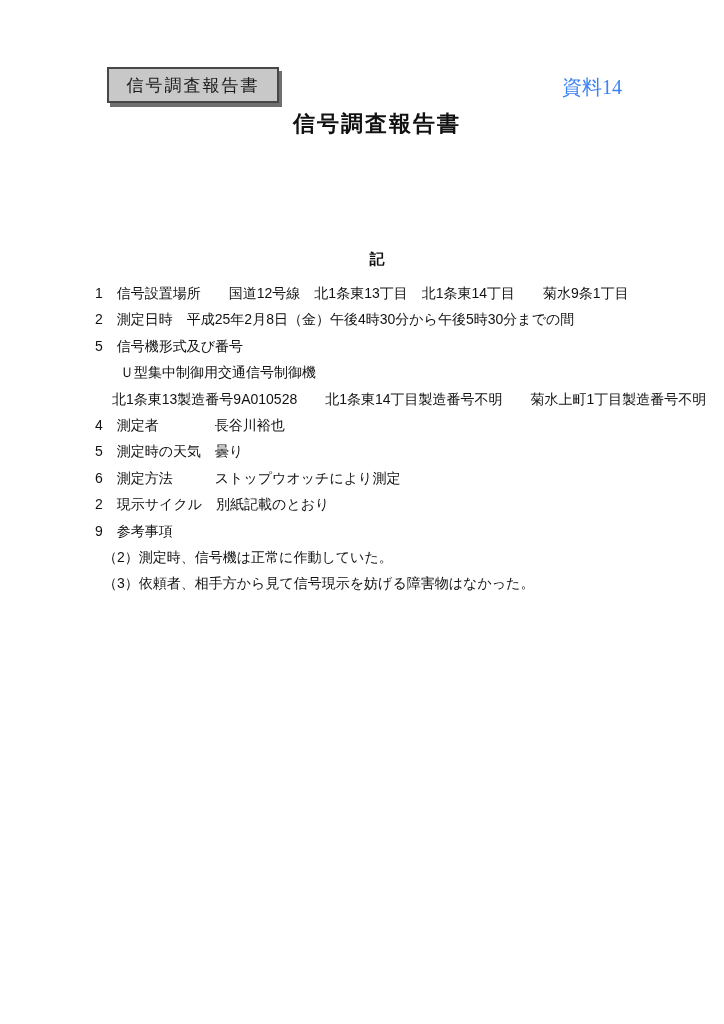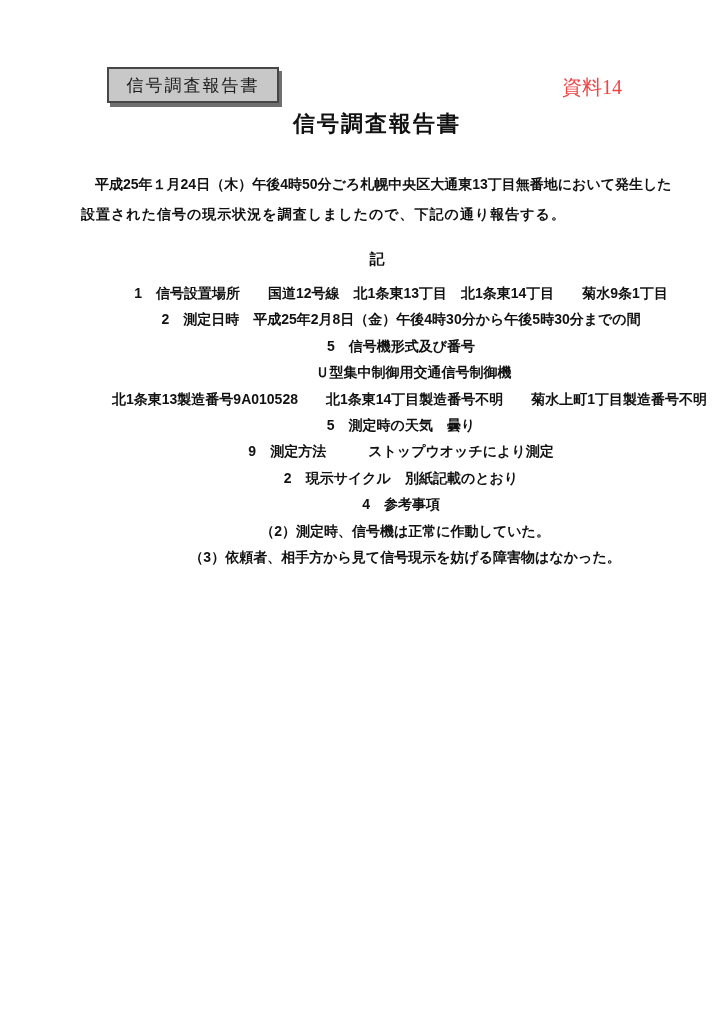"資料14" .doc-ref { color: #ef4444 -> #3b82f6 }
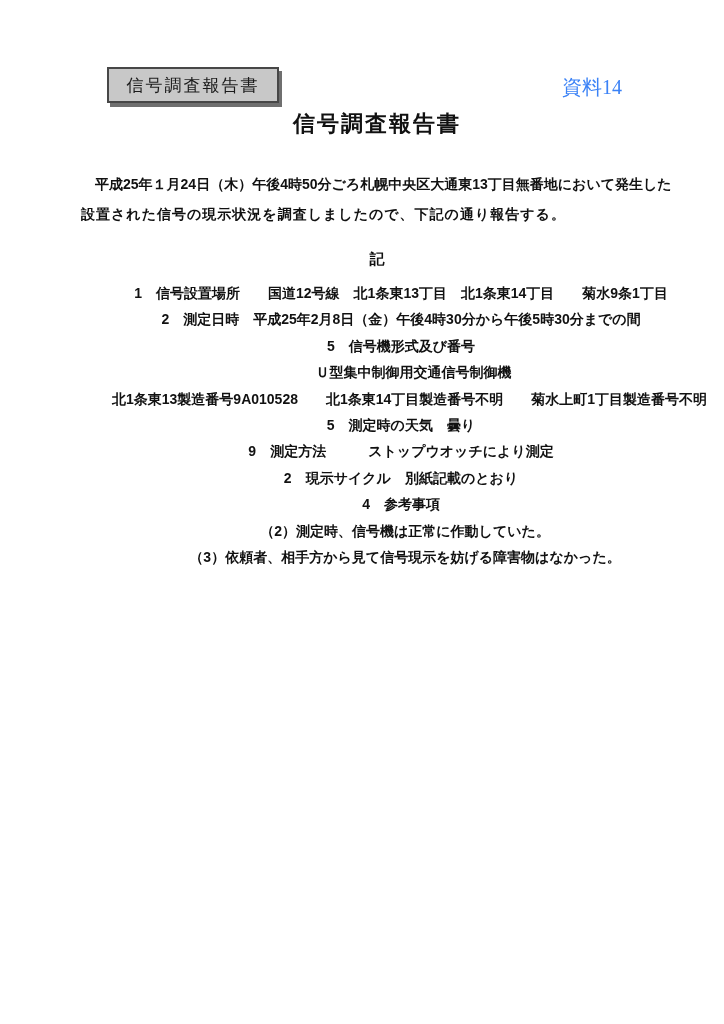"平成25年１月24日（木）午後4時50分ごろ札幌中央区大通東13丁目無番地におい" div.intro { html: <div> <div> 平成25年１月24日（木）午後4時50分ごろ札幌中央区大通東13丁目無番地において発生した</div> <div>設置された信号の現示状況を調査しましたので、下記の通り報告する。</div> </div> -> none }
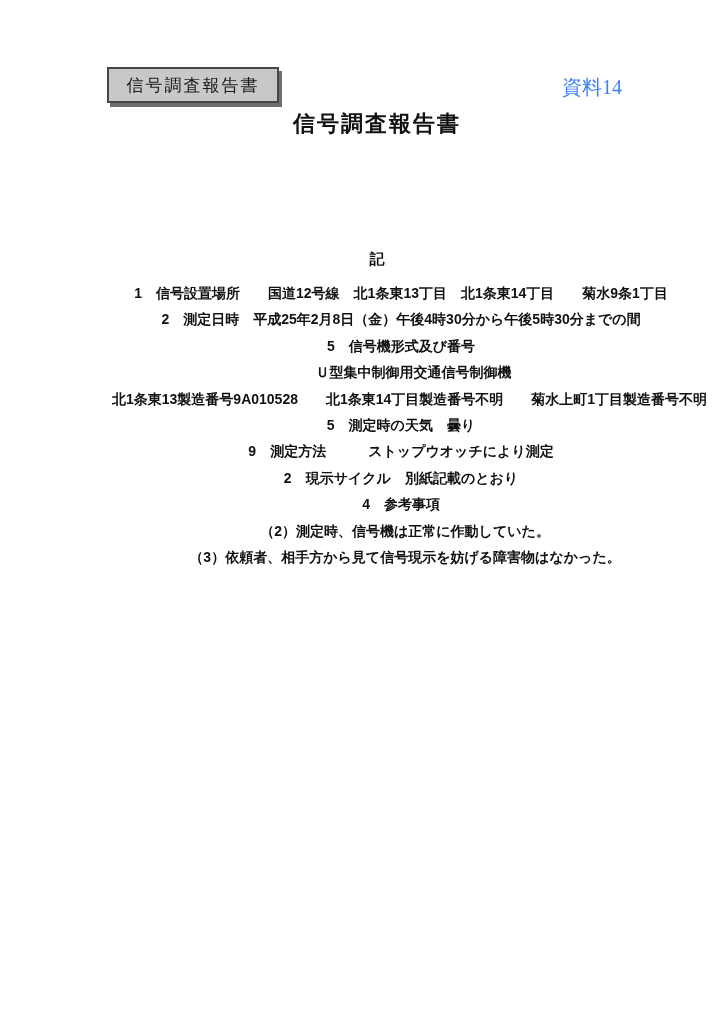"1 信号設置場所 国道12号線 北1条東13丁目 北1条東14丁目" .lines { font-weight: 700 -> 400; text-align: center -> none }
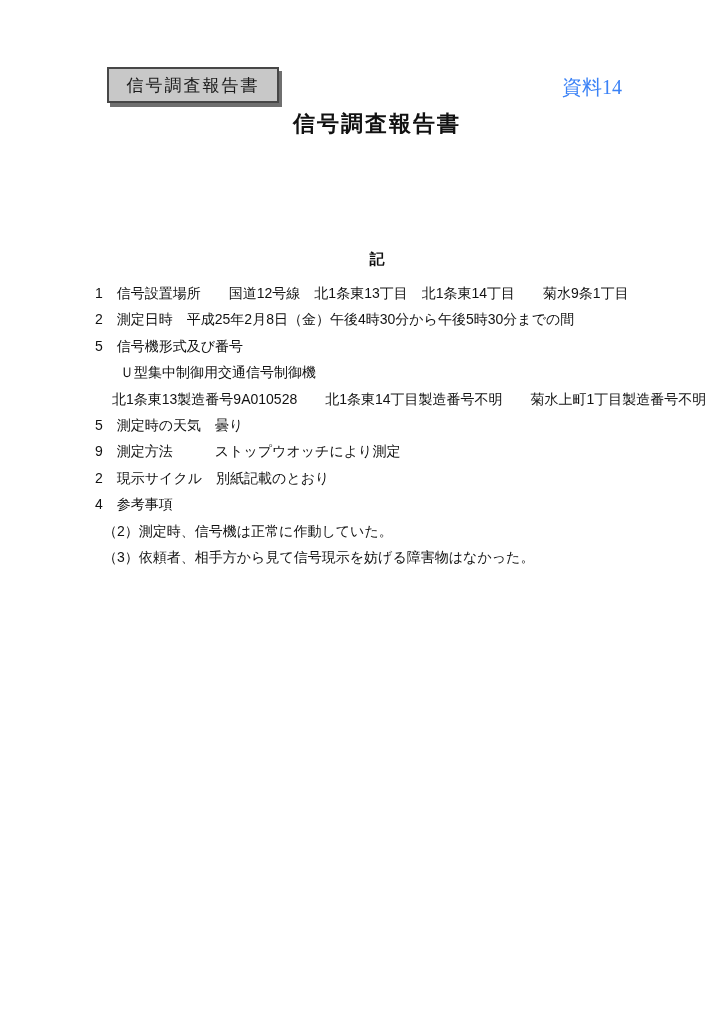"4 測定者 長谷川裕也" div.line { html: none -> <div>4 測定者 長谷川裕也</div> }
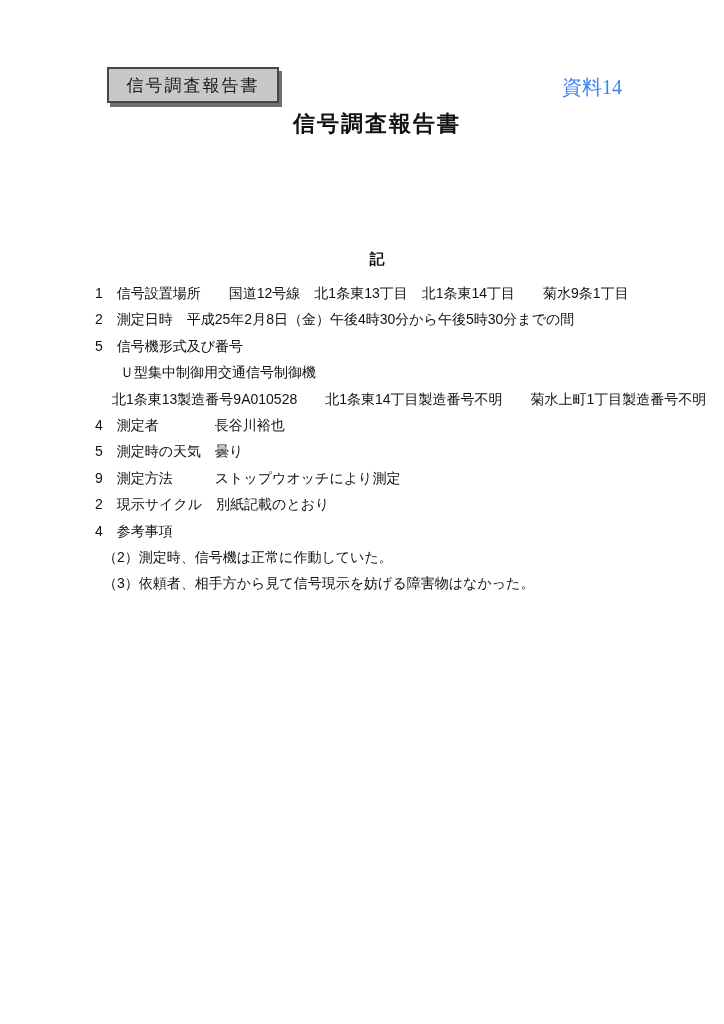"9 測定方法 ストップウオッチにより測定" div.line { text: 9 -> 6 }
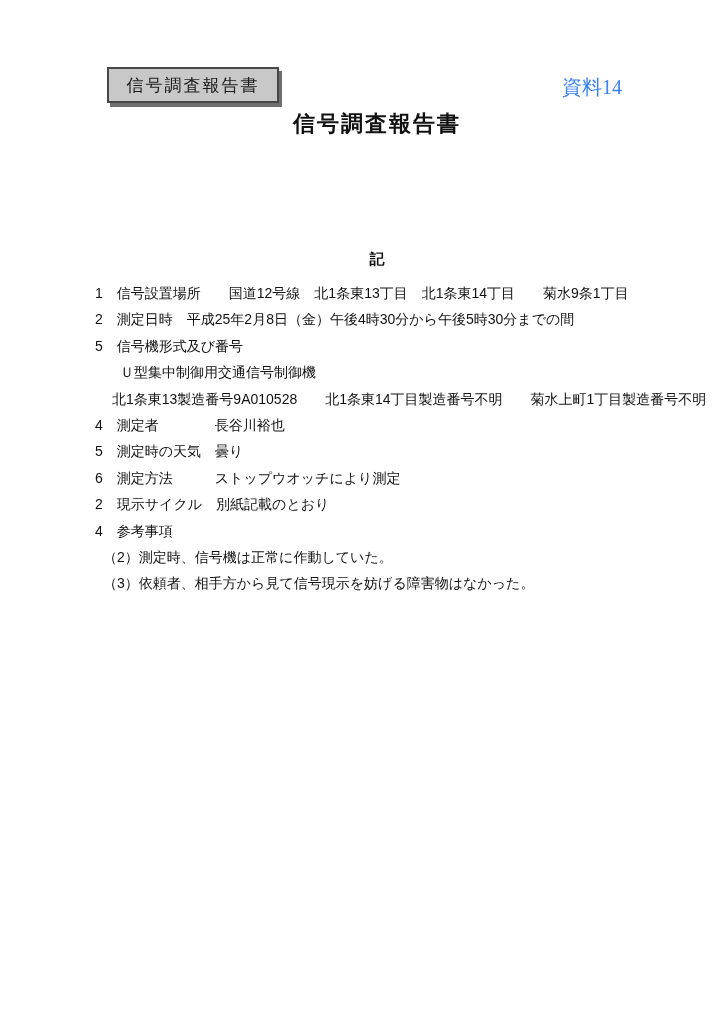"4 参考事項" div.line { text: 4 -> 9 }
